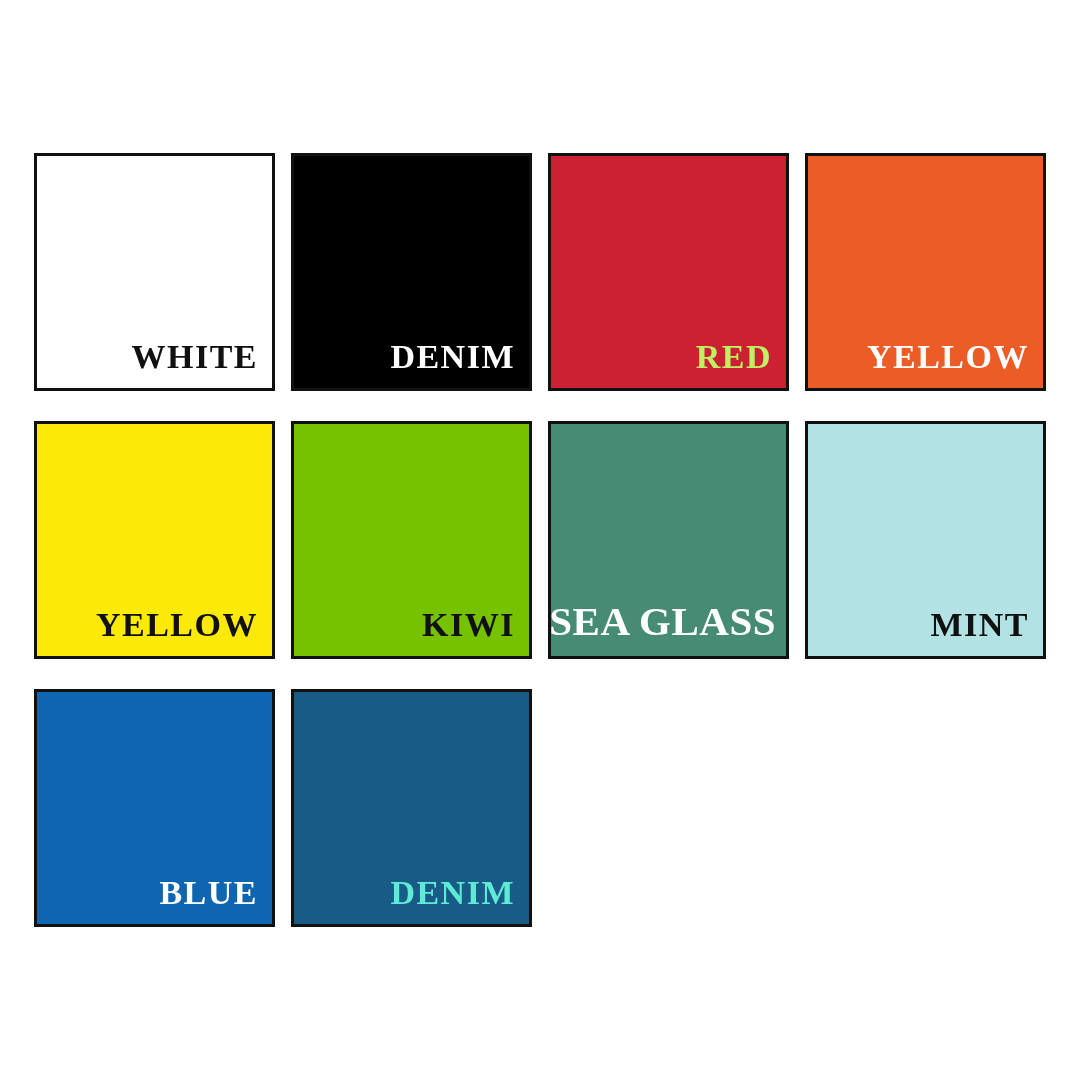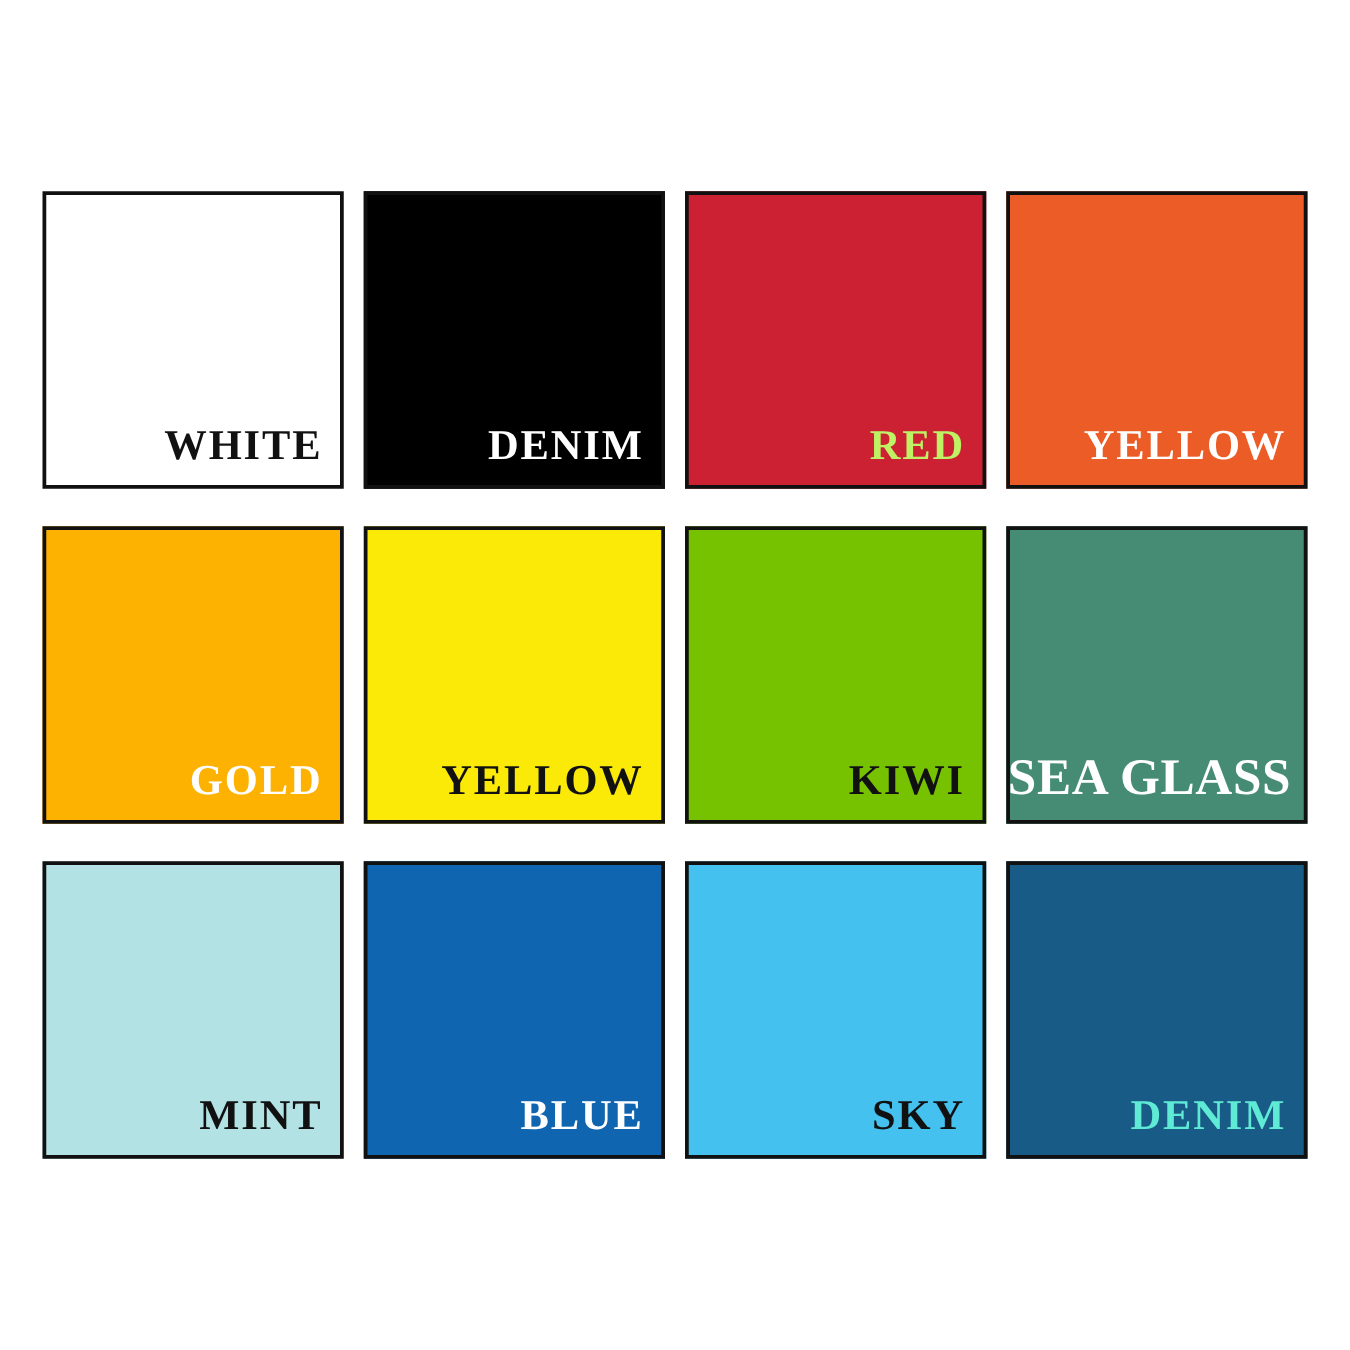"GOLD" div.swatch { html: <div> <span>GOLD</span> </div> -> none }
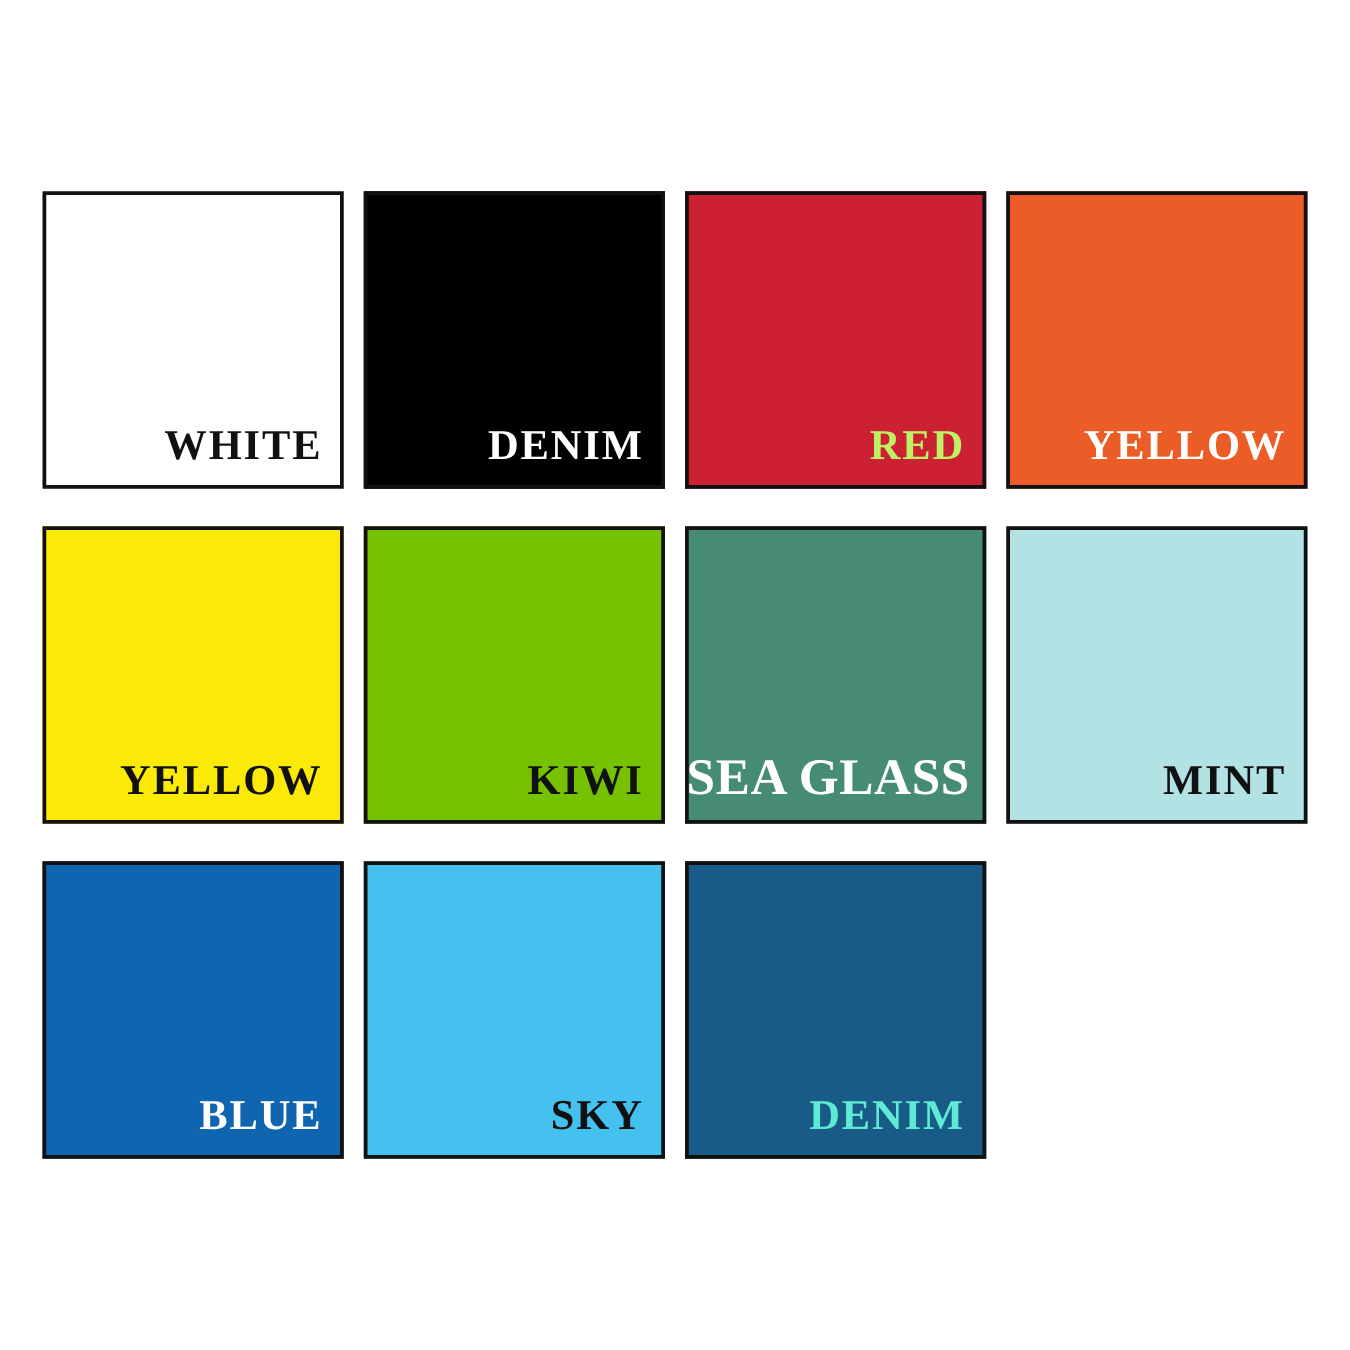"SKY" div.swatch { html: <div> <span>SKY</span> </div> -> none }
